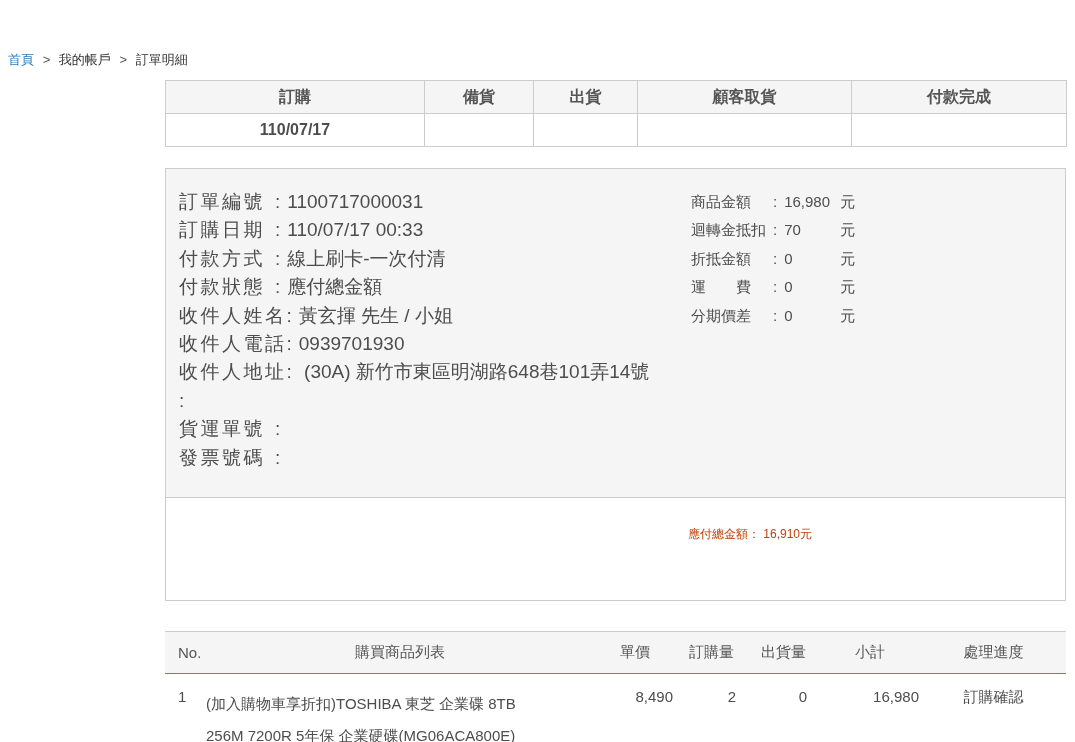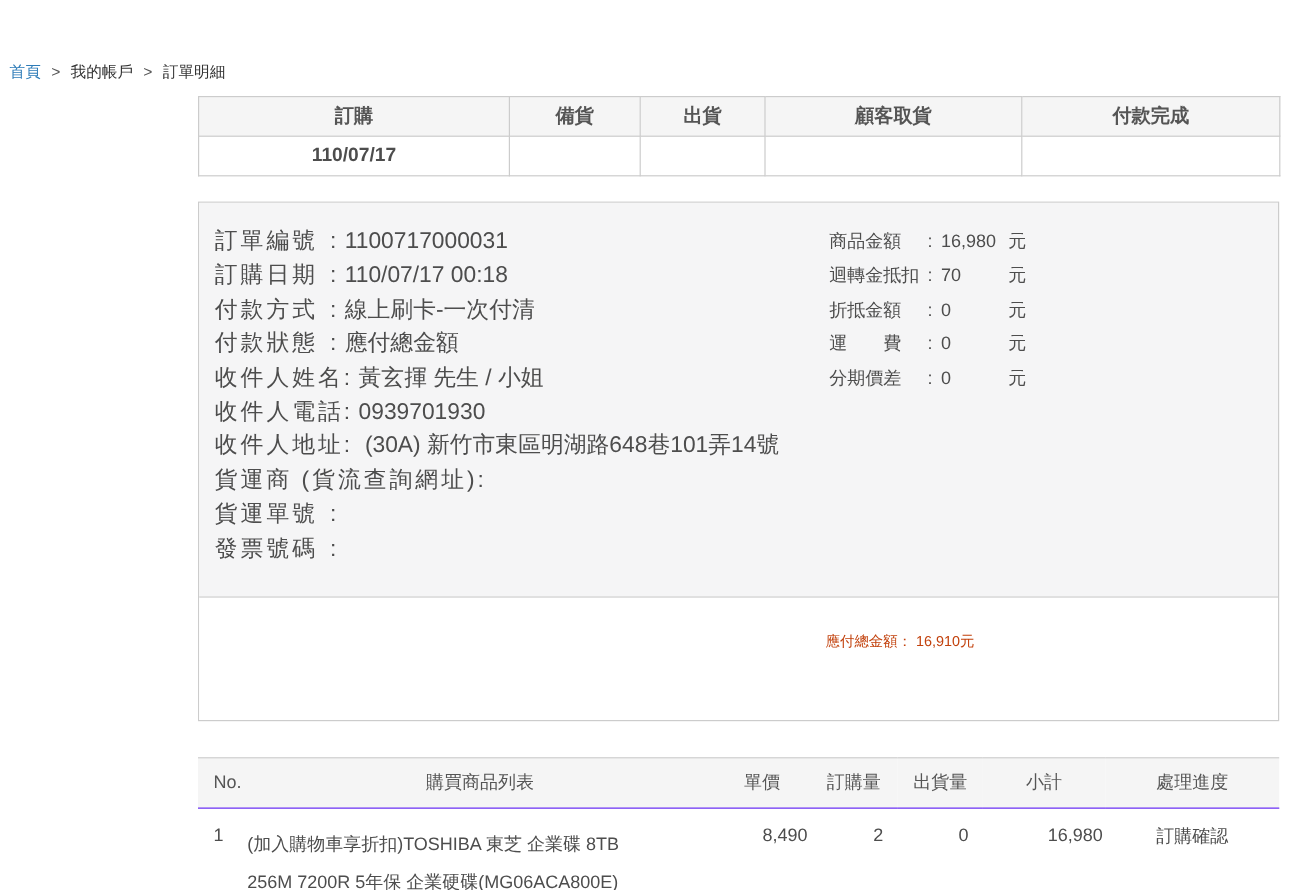"110/07/17 00:18" span.field-value { text: 00:18 -> 00:33 }
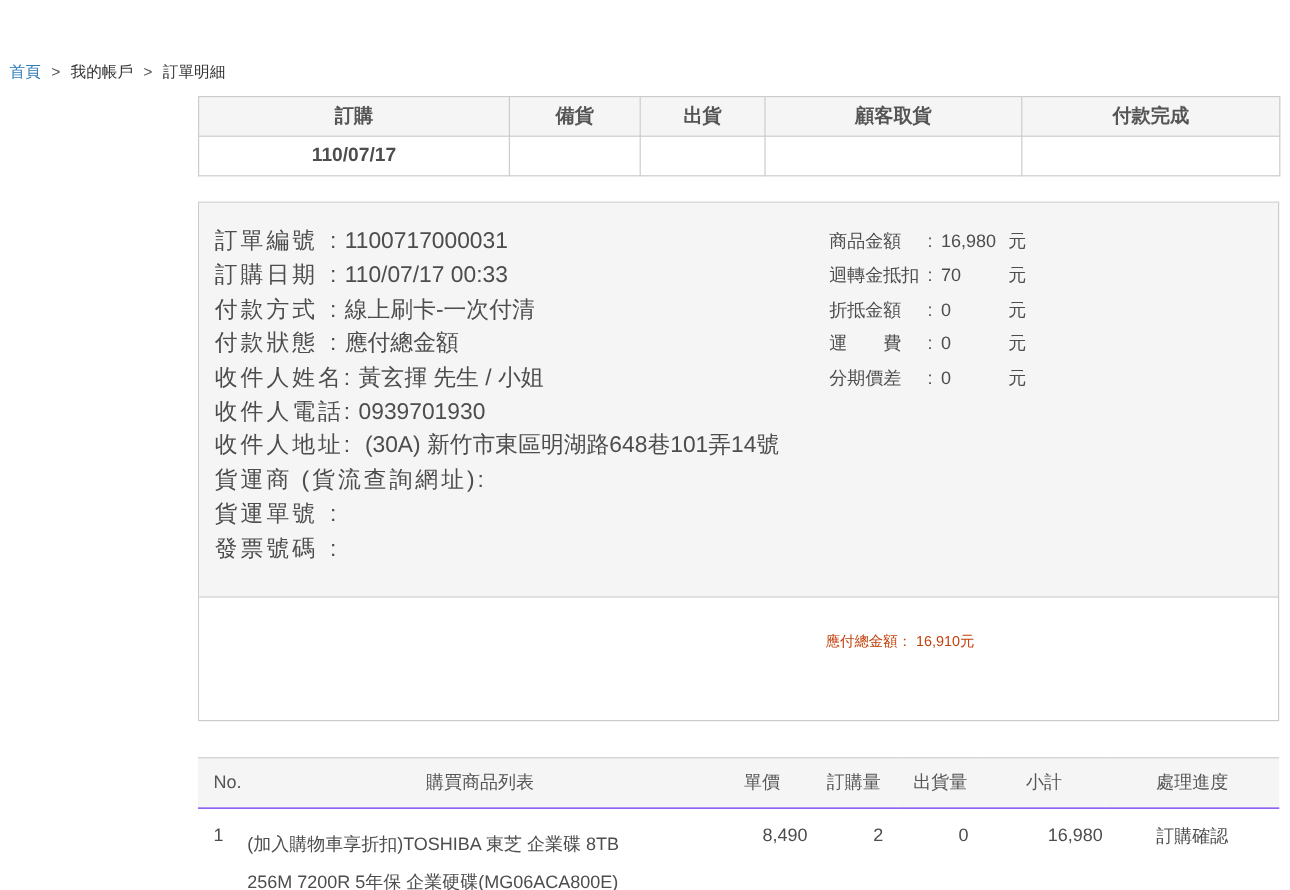"貨運商 (貨流查詢網址)" span.field-label { html: <span>貨運商 (貨流查詢網址)</span> -> none }
